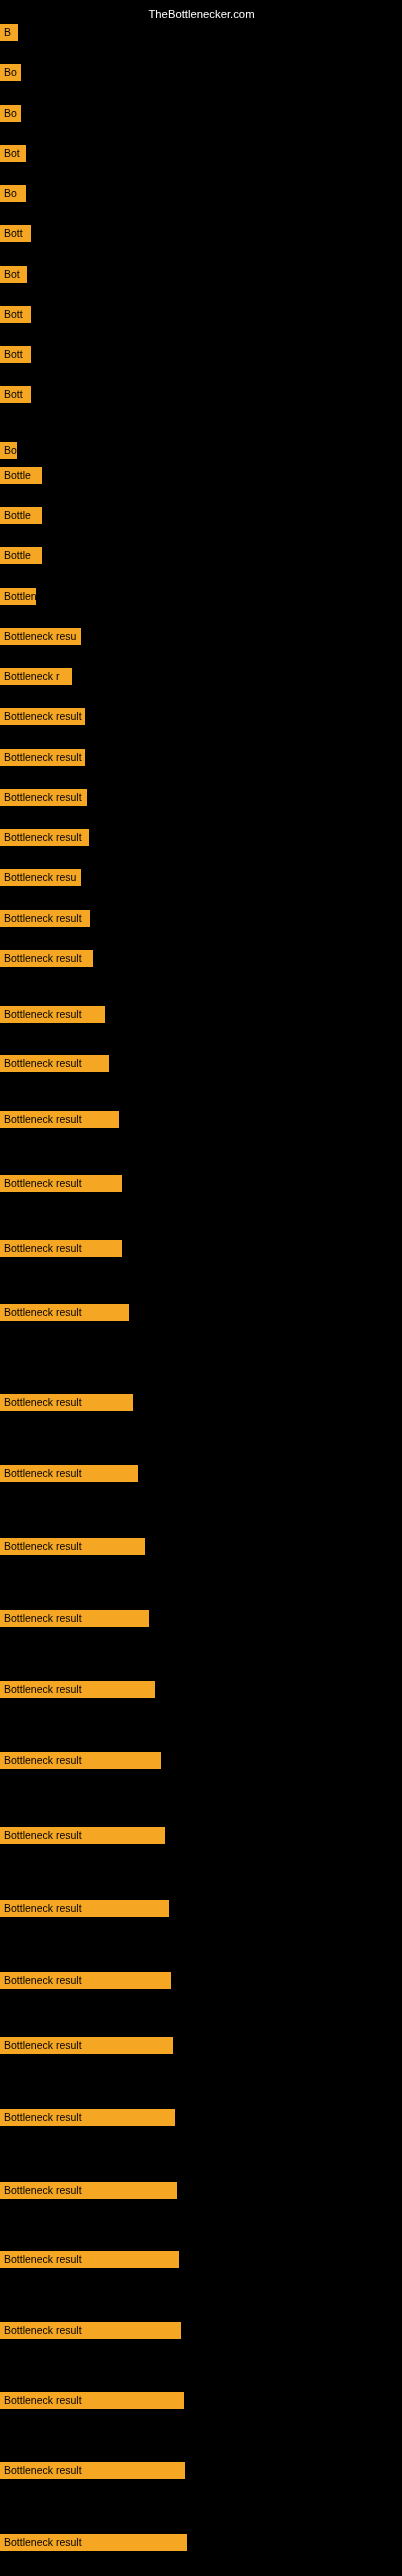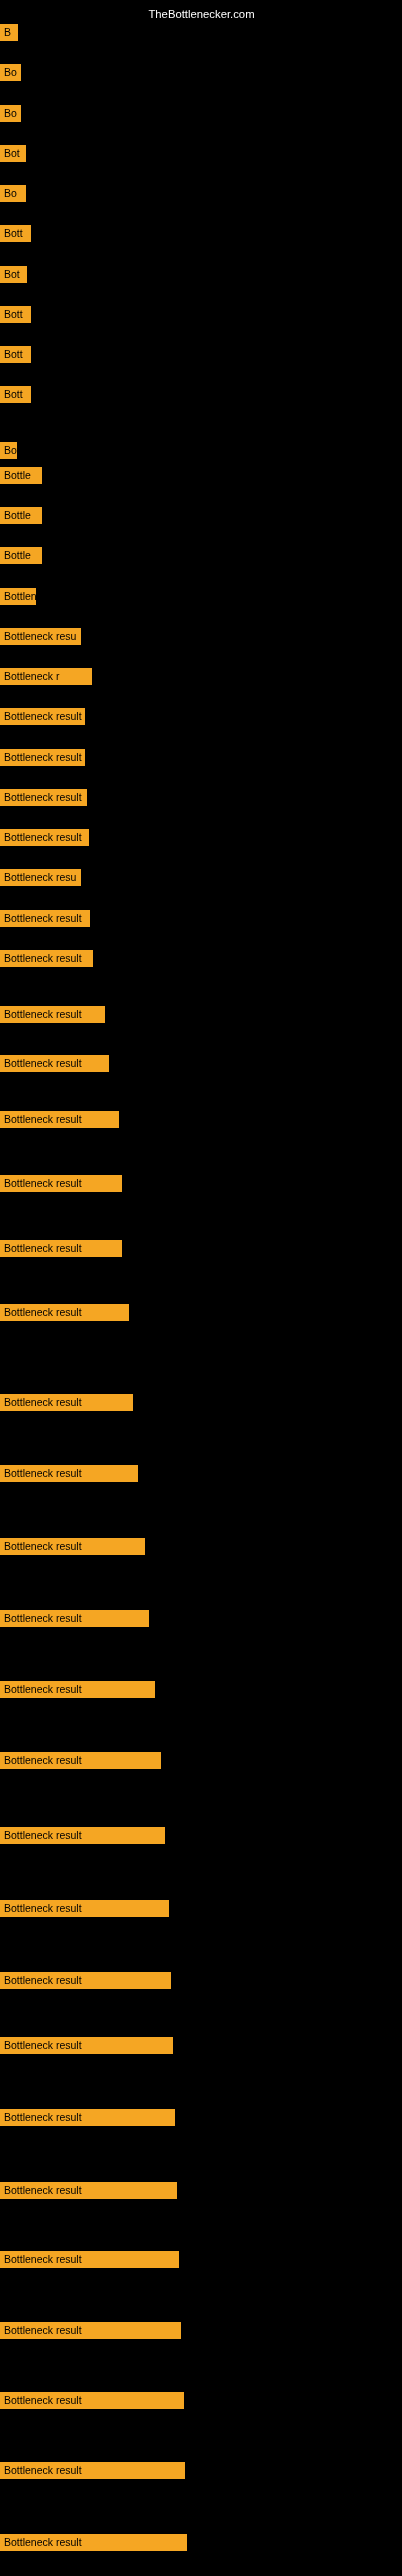"Bottleneck r" div.bottleneck-item { width: 92px -> 72px }
